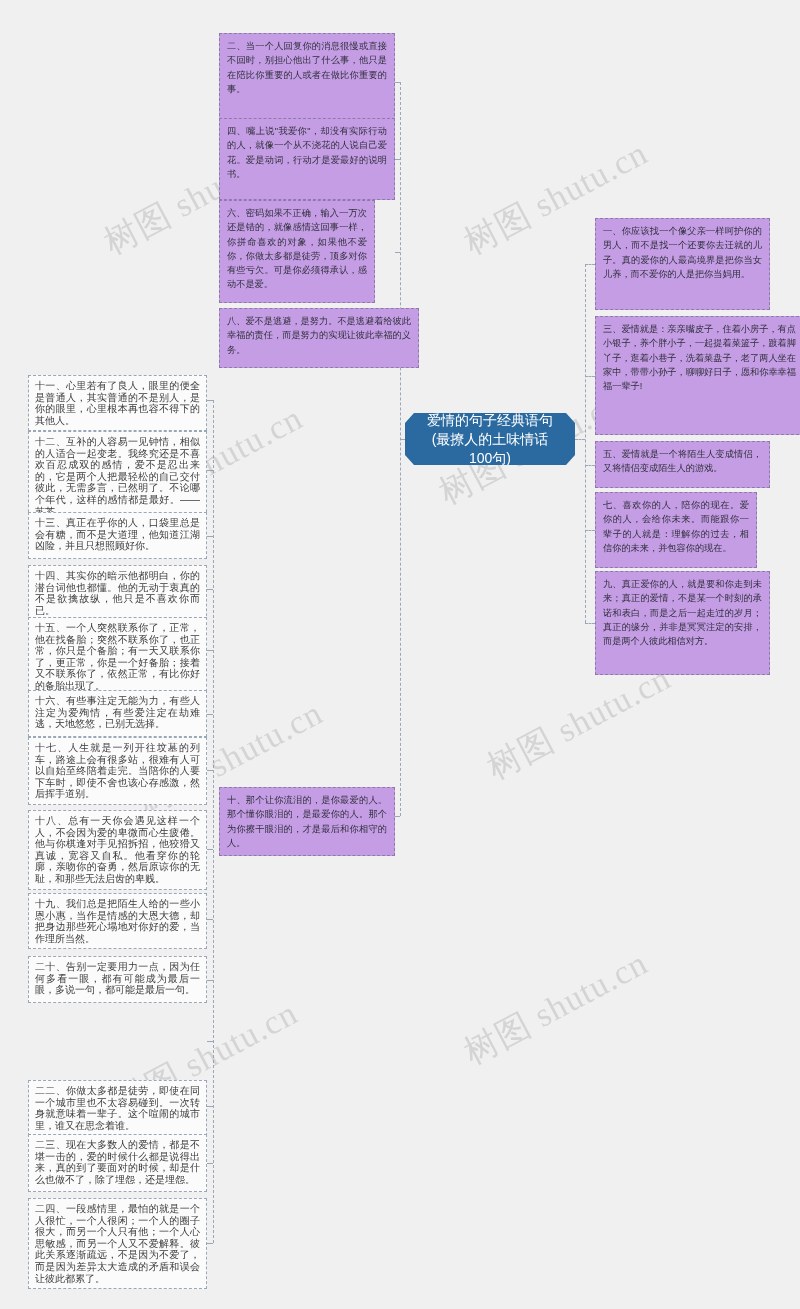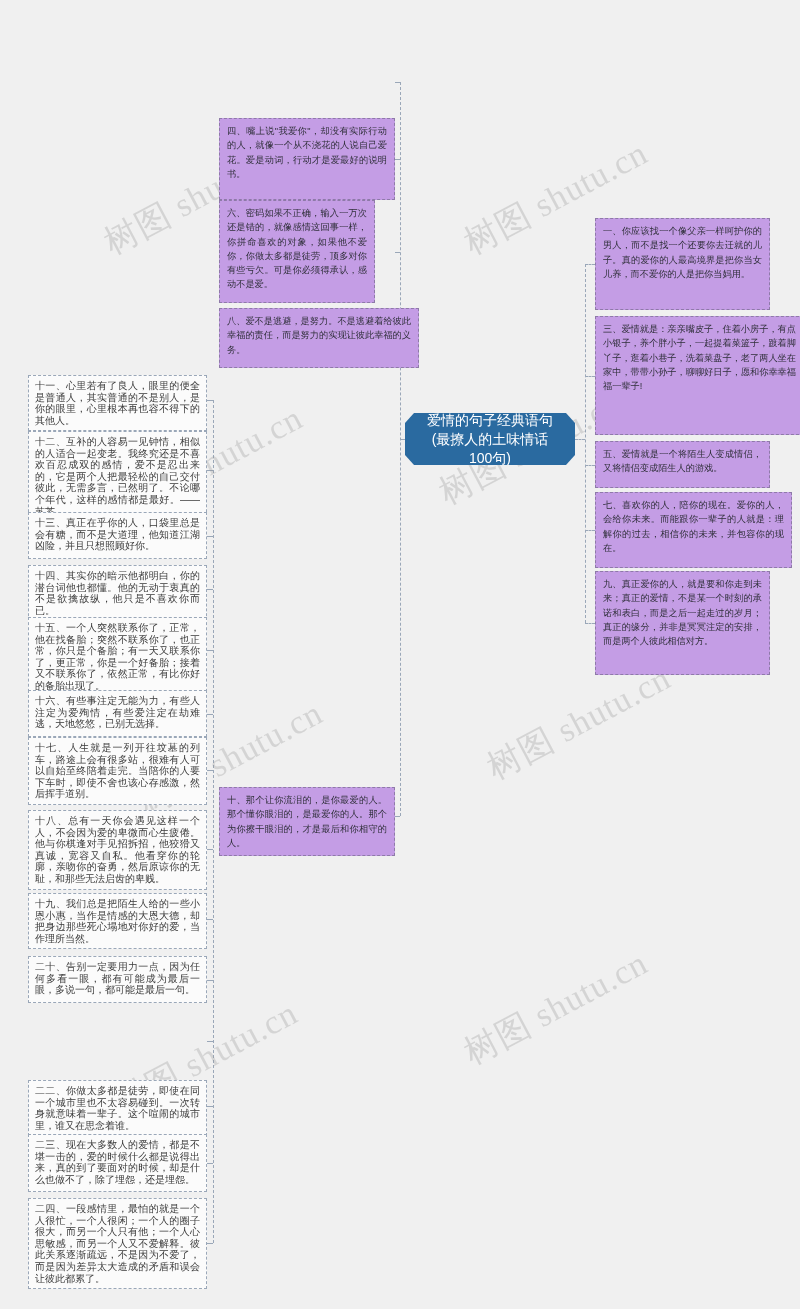"二、当一个人回复你的消息很慢或直接不回时，别担心他出了什么事，他只是在陪比你重要" div.pnode { html: none -> <div>二、当一个人回复你的消息很慢或直接不回时，别担心他出了什么事，他只是在陪比你重要的人或者在做比你重要的事。</div> }
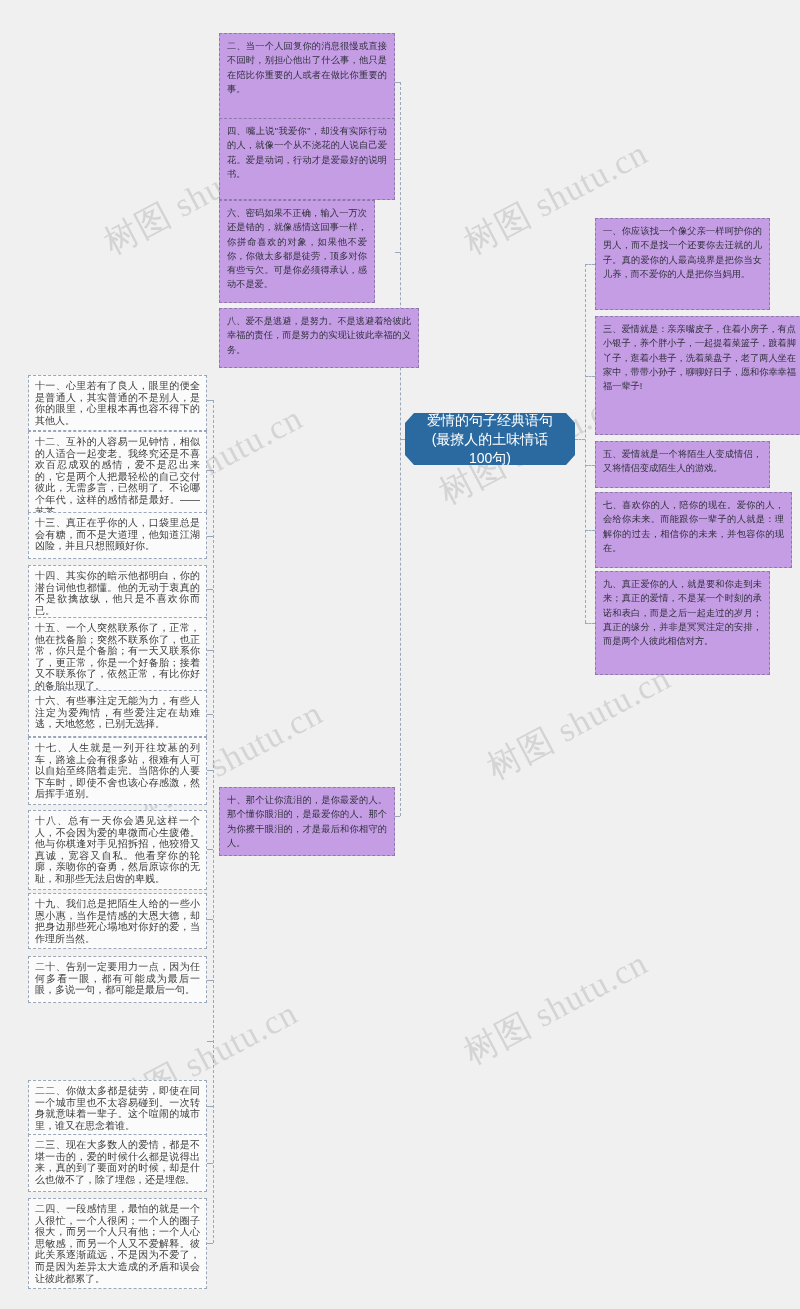"七、喜欢你的人，陪你的现在。爱你的人，会给你未来。而能跟你一辈子的人就是：理解你" div.pnode { width: 197px -> 162px }
